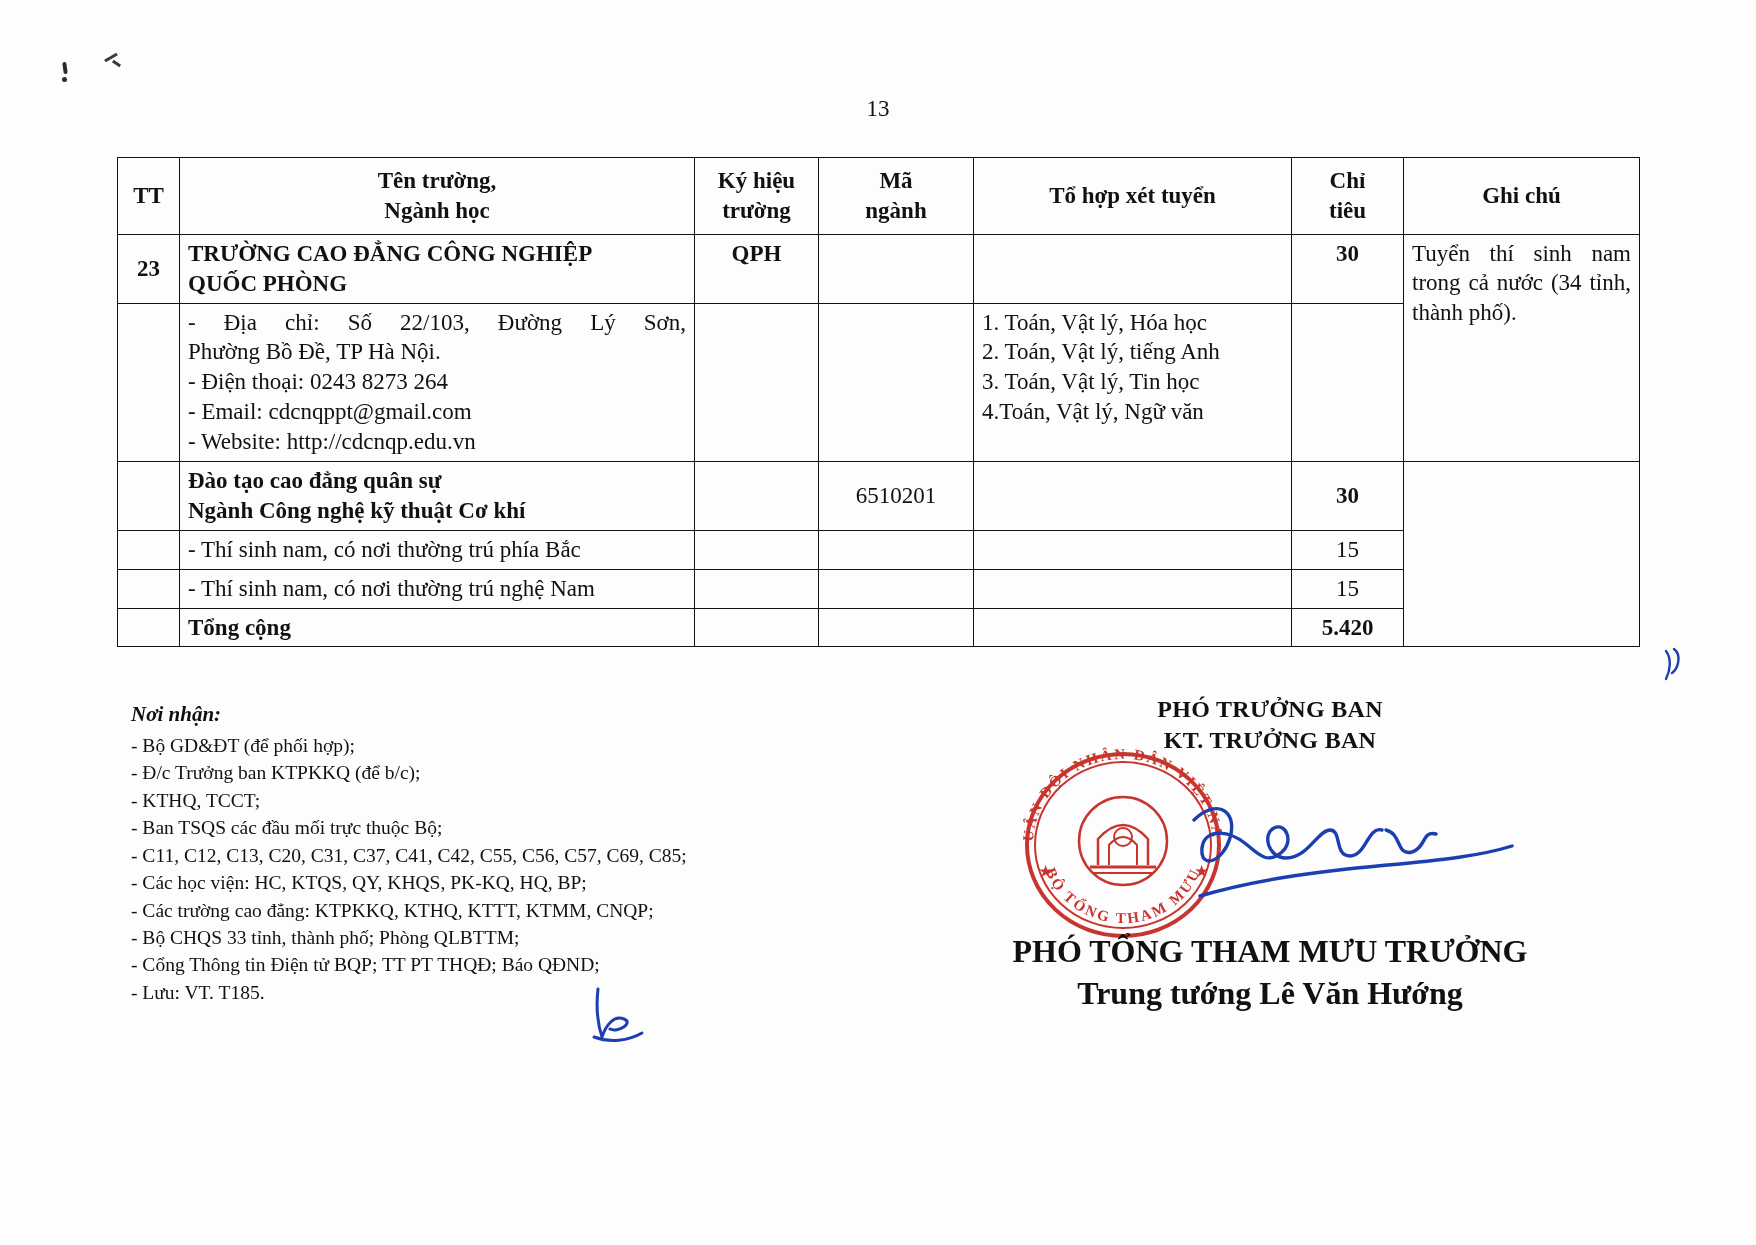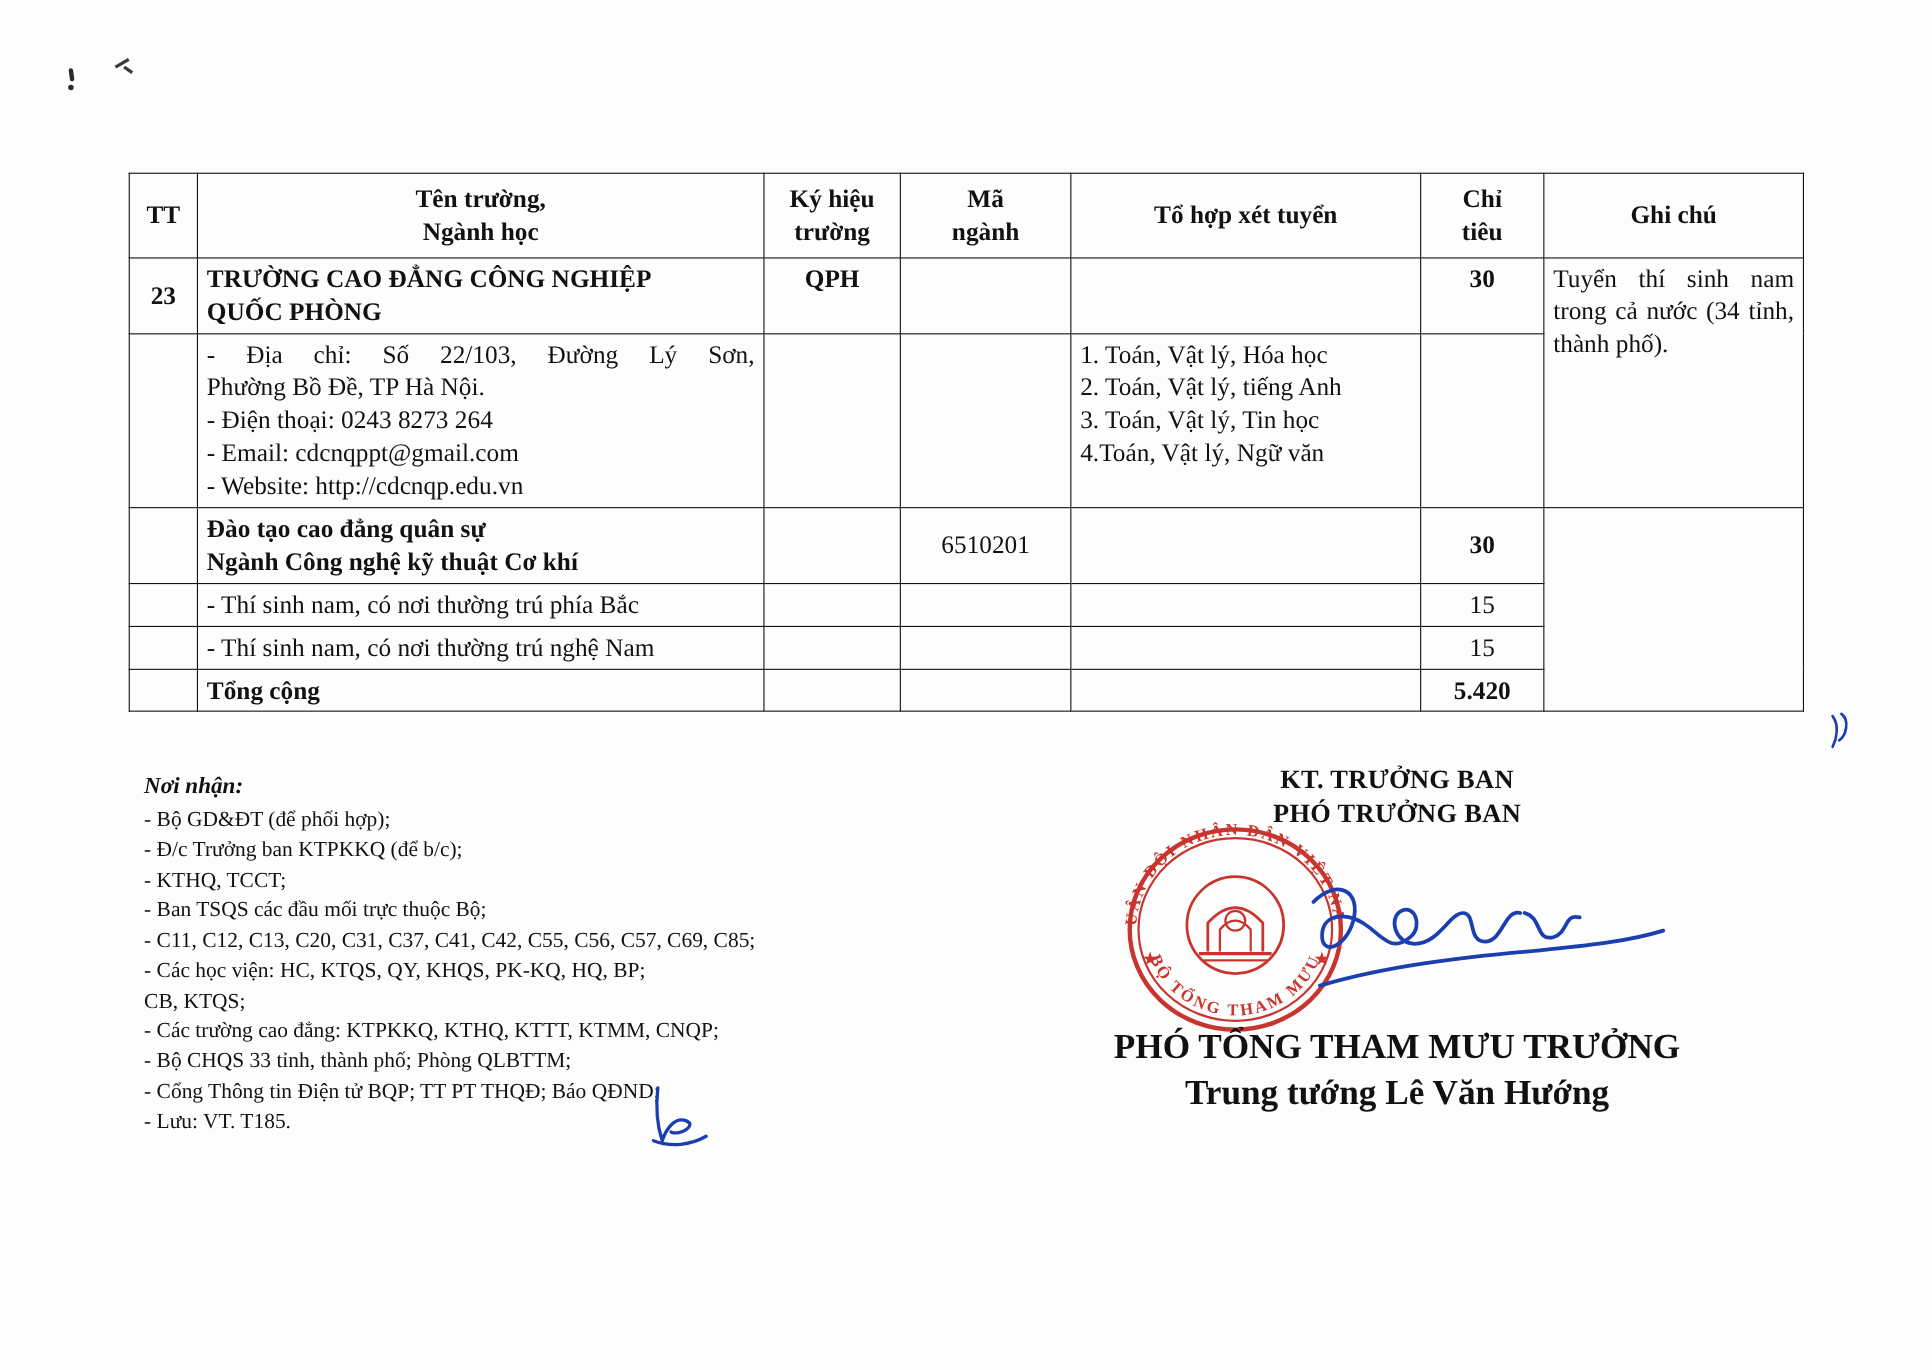"13" div.page-number { html: none -> <div>13</div> }
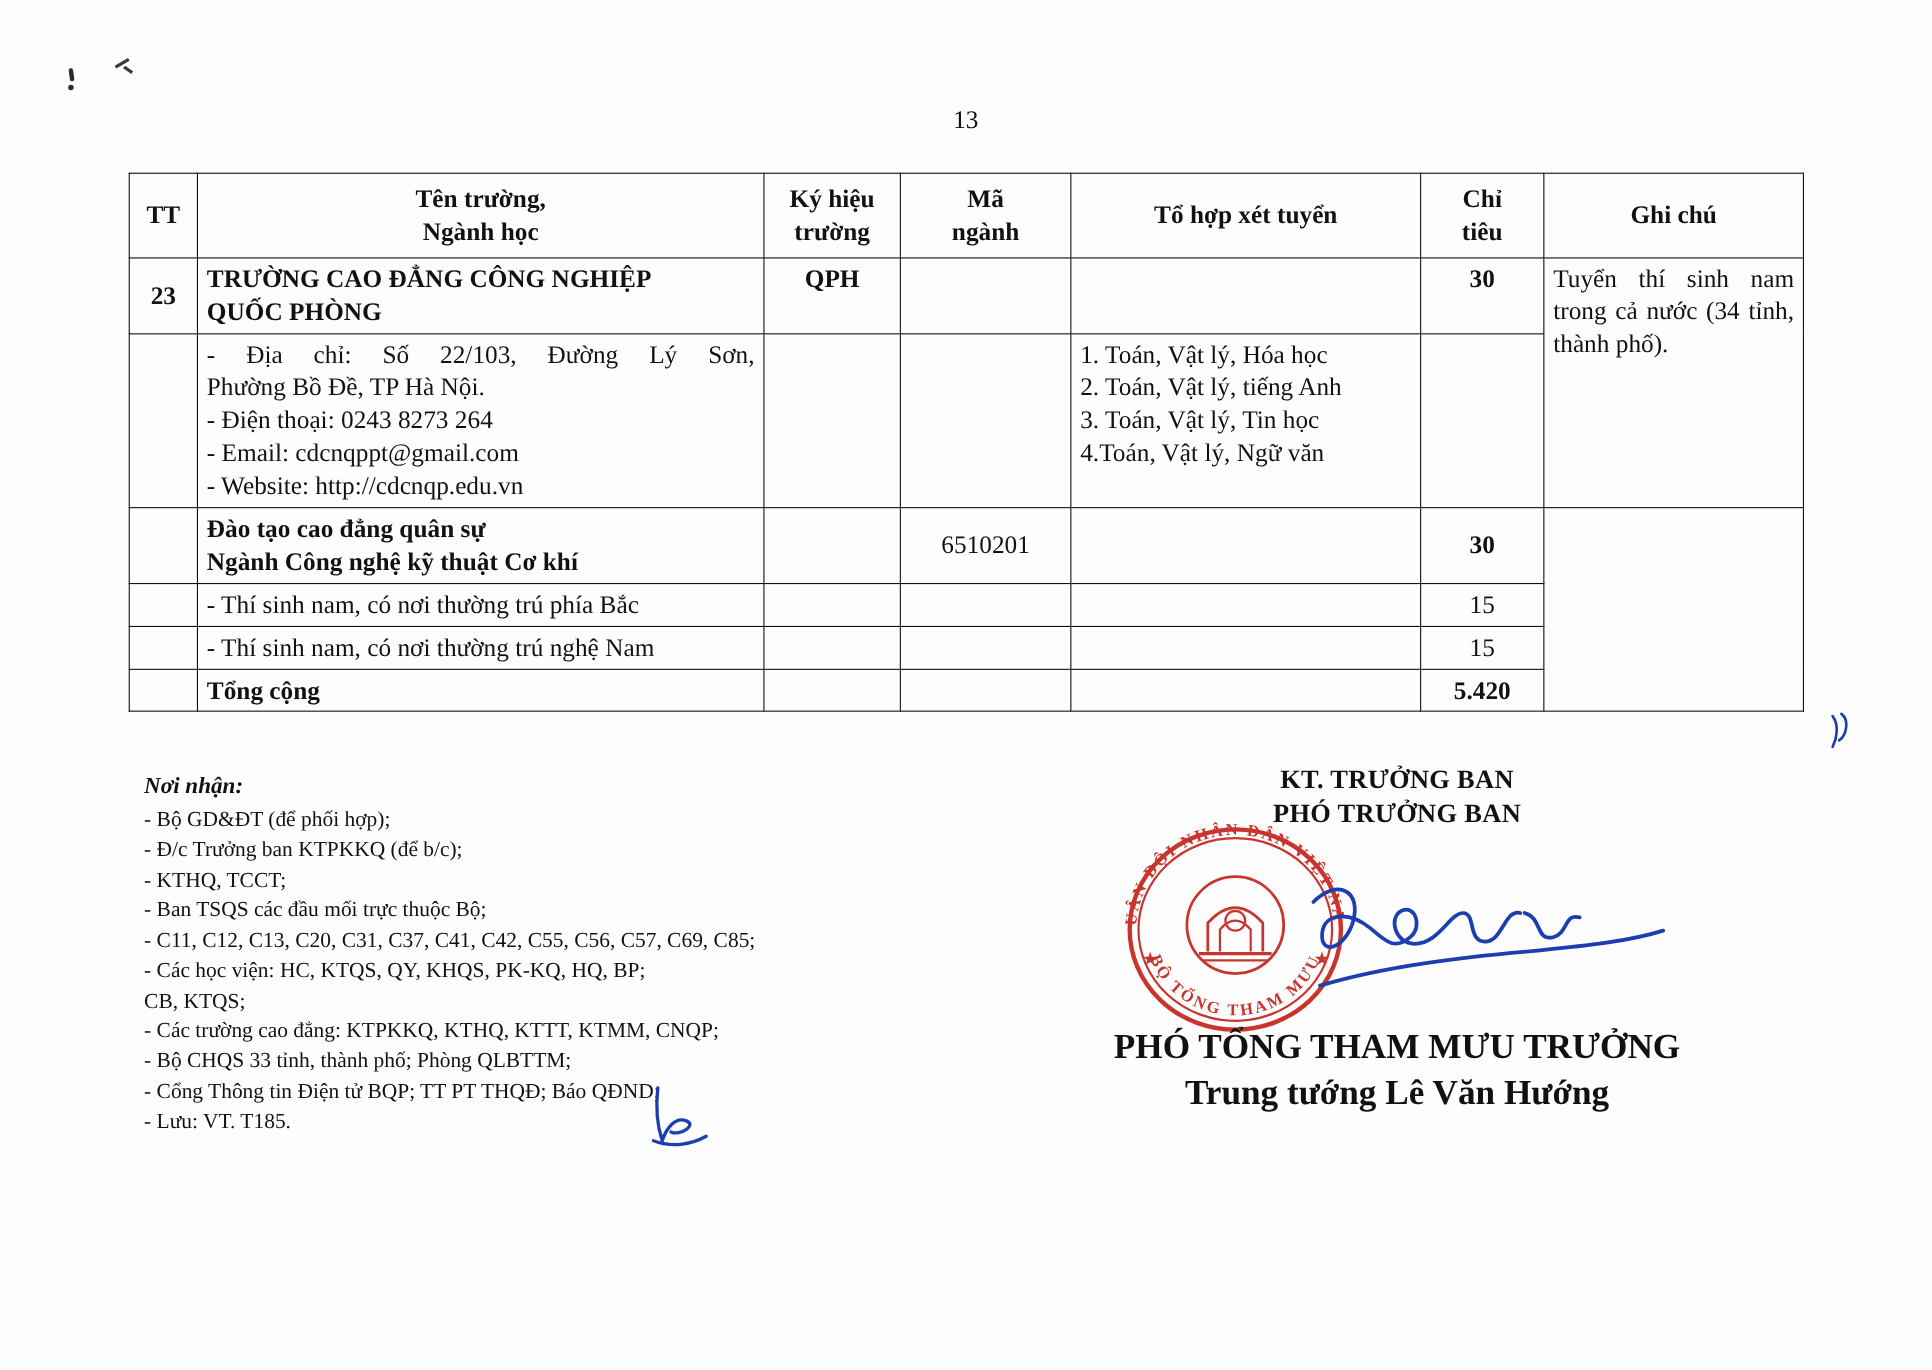"KT. TRƯỞNG BAN" div.l1 { order: before "PHÓ TRƯỞNG BAN" -> after "PHÓ TRƯỞNG BAN" }
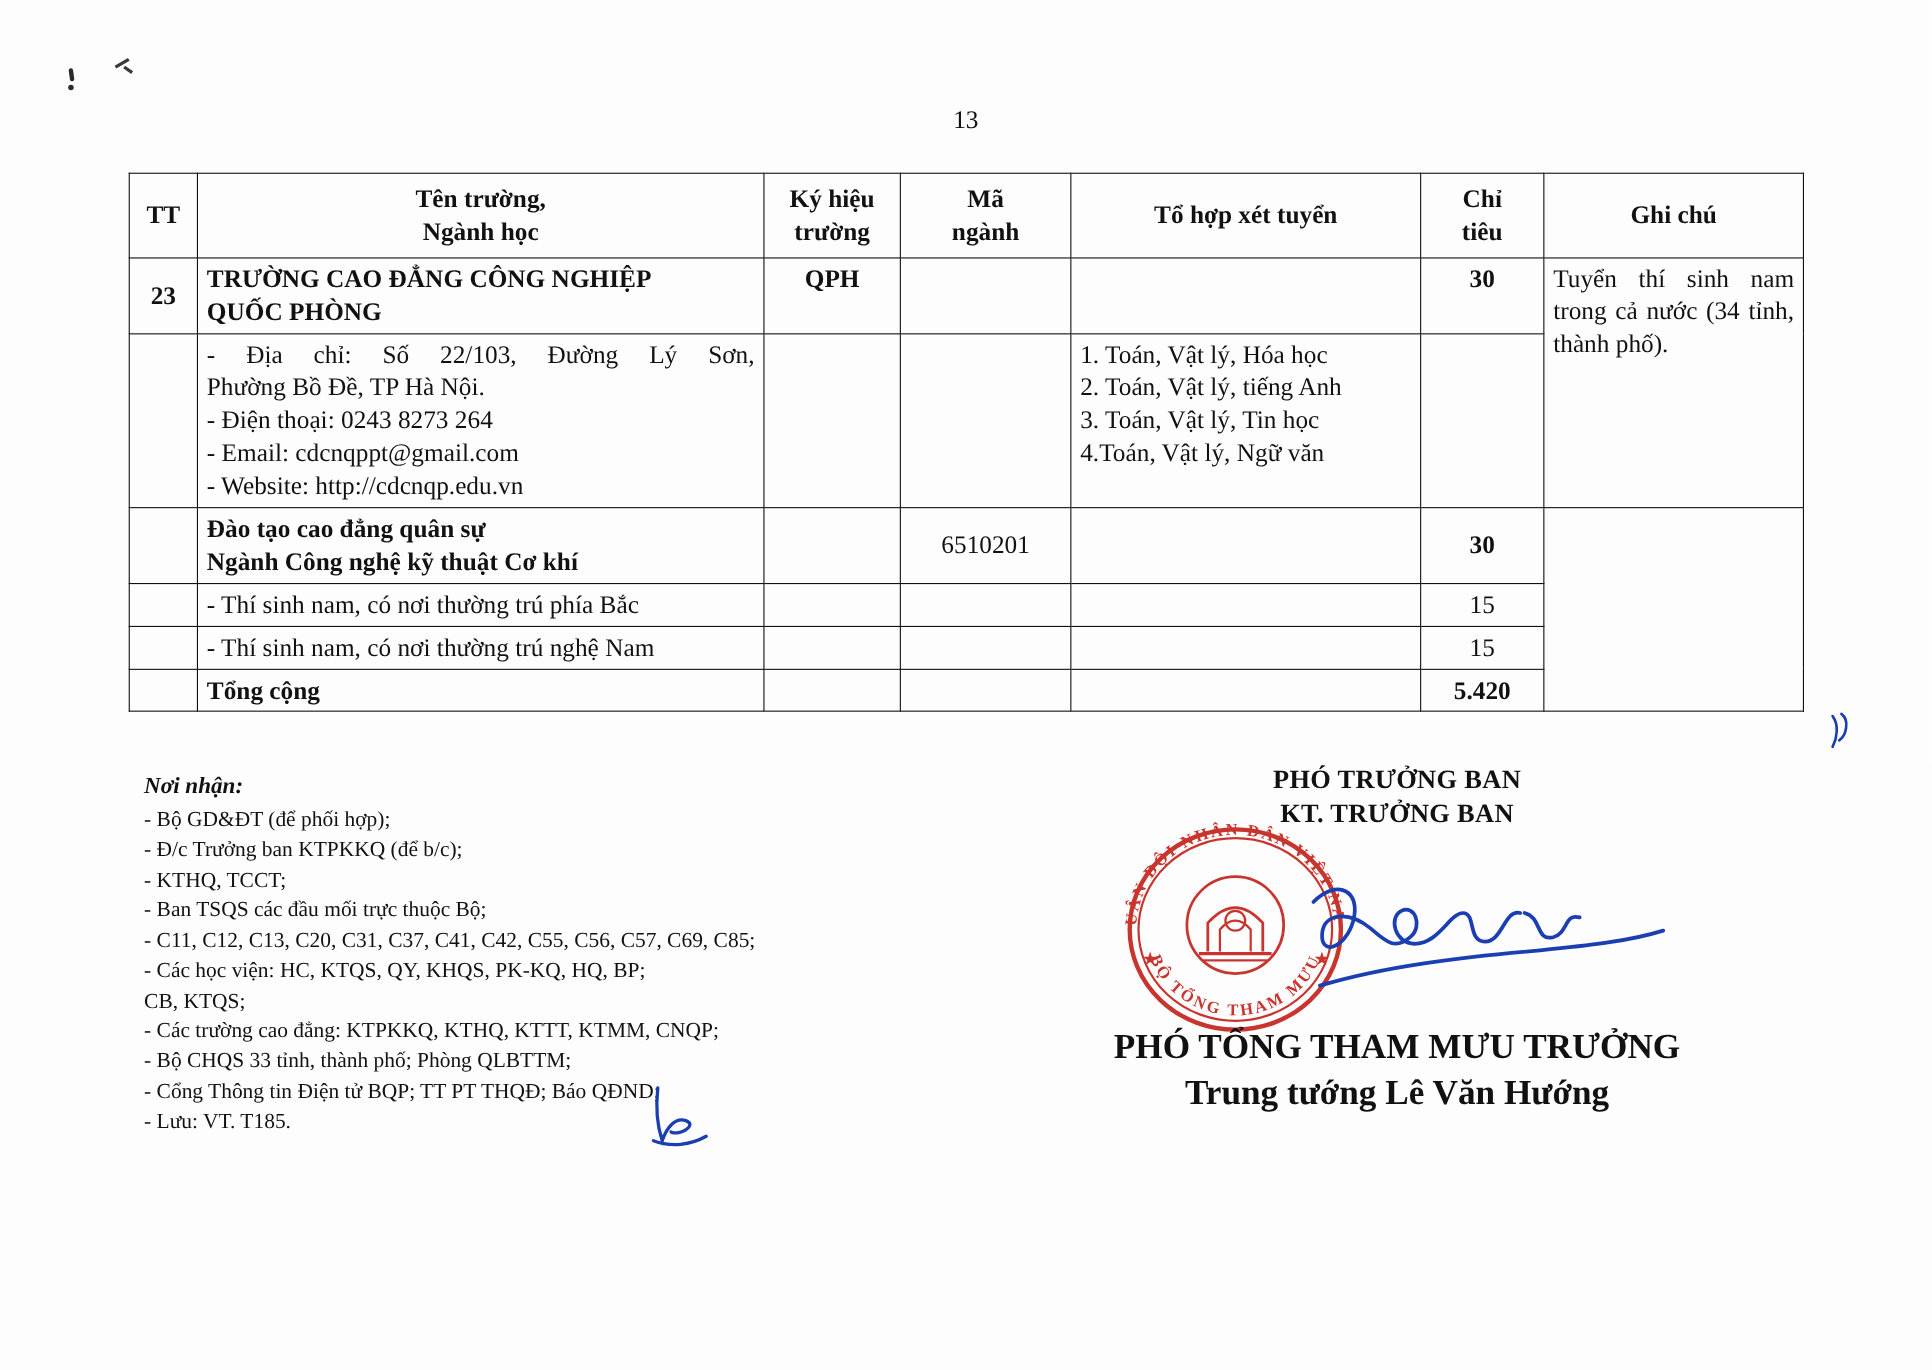"CB, KTQS;" div.item { html: <div>CB, KTQS;</div> -> none }
